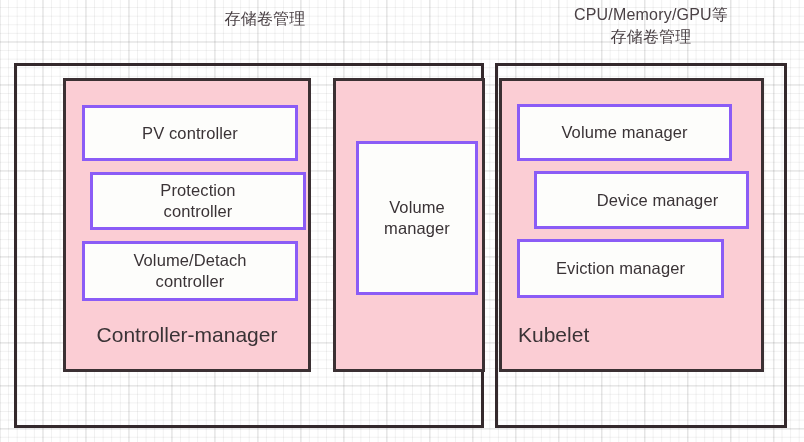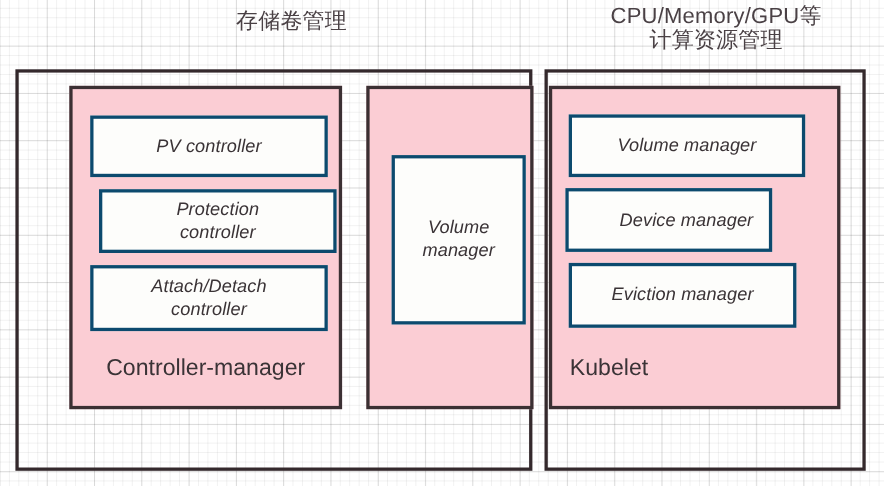"存储卷管理" .caption { font-size: 20px -> 16px }
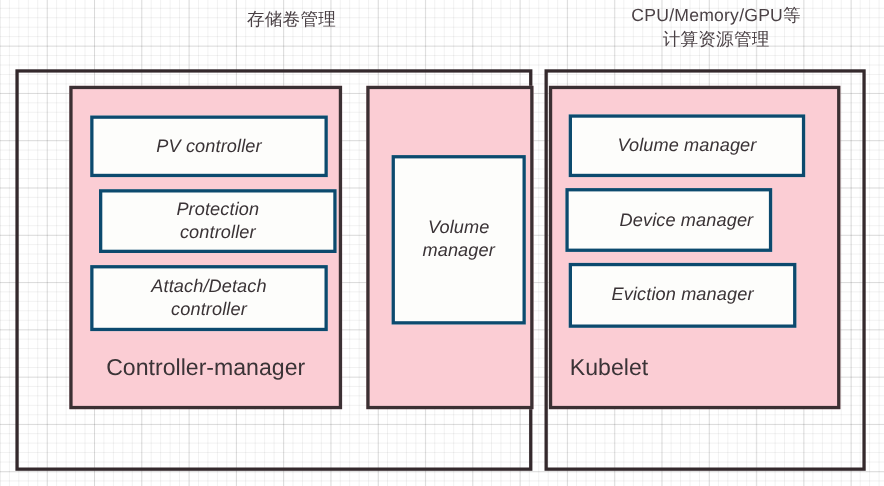"CPU/Memory/GPU等" div.caption { text: 计算资源 -> 存储卷 }
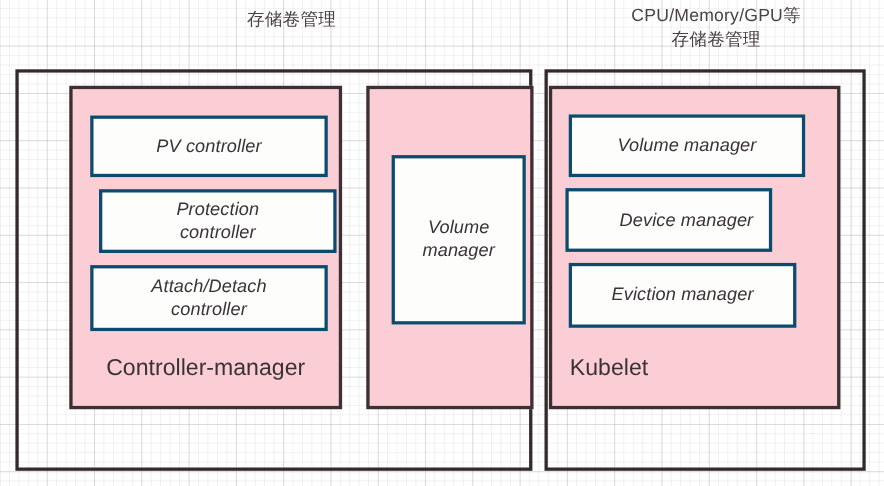"PV controller" .node { border: 3px solid #0c4a6e -> 3px solid #8b5cf6; font-style: italic -> none }
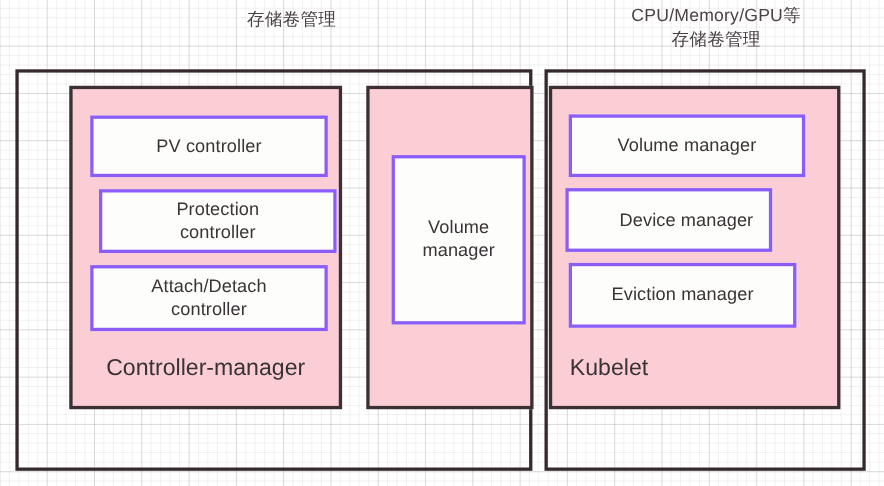"Device manager" #node-device-manager { left: 12px -> 32px; width: 188px -> 215px }
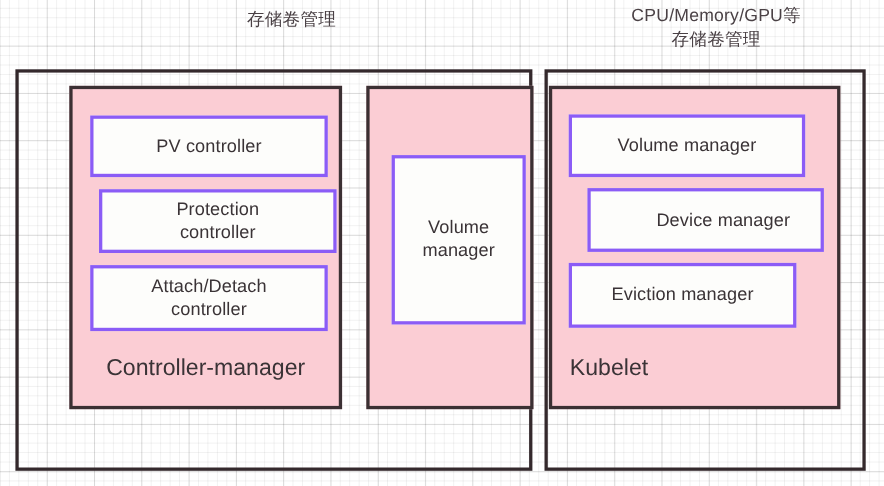"Attach/Detach" div.node { text: Attach/Detach -> Volume/Detach }
